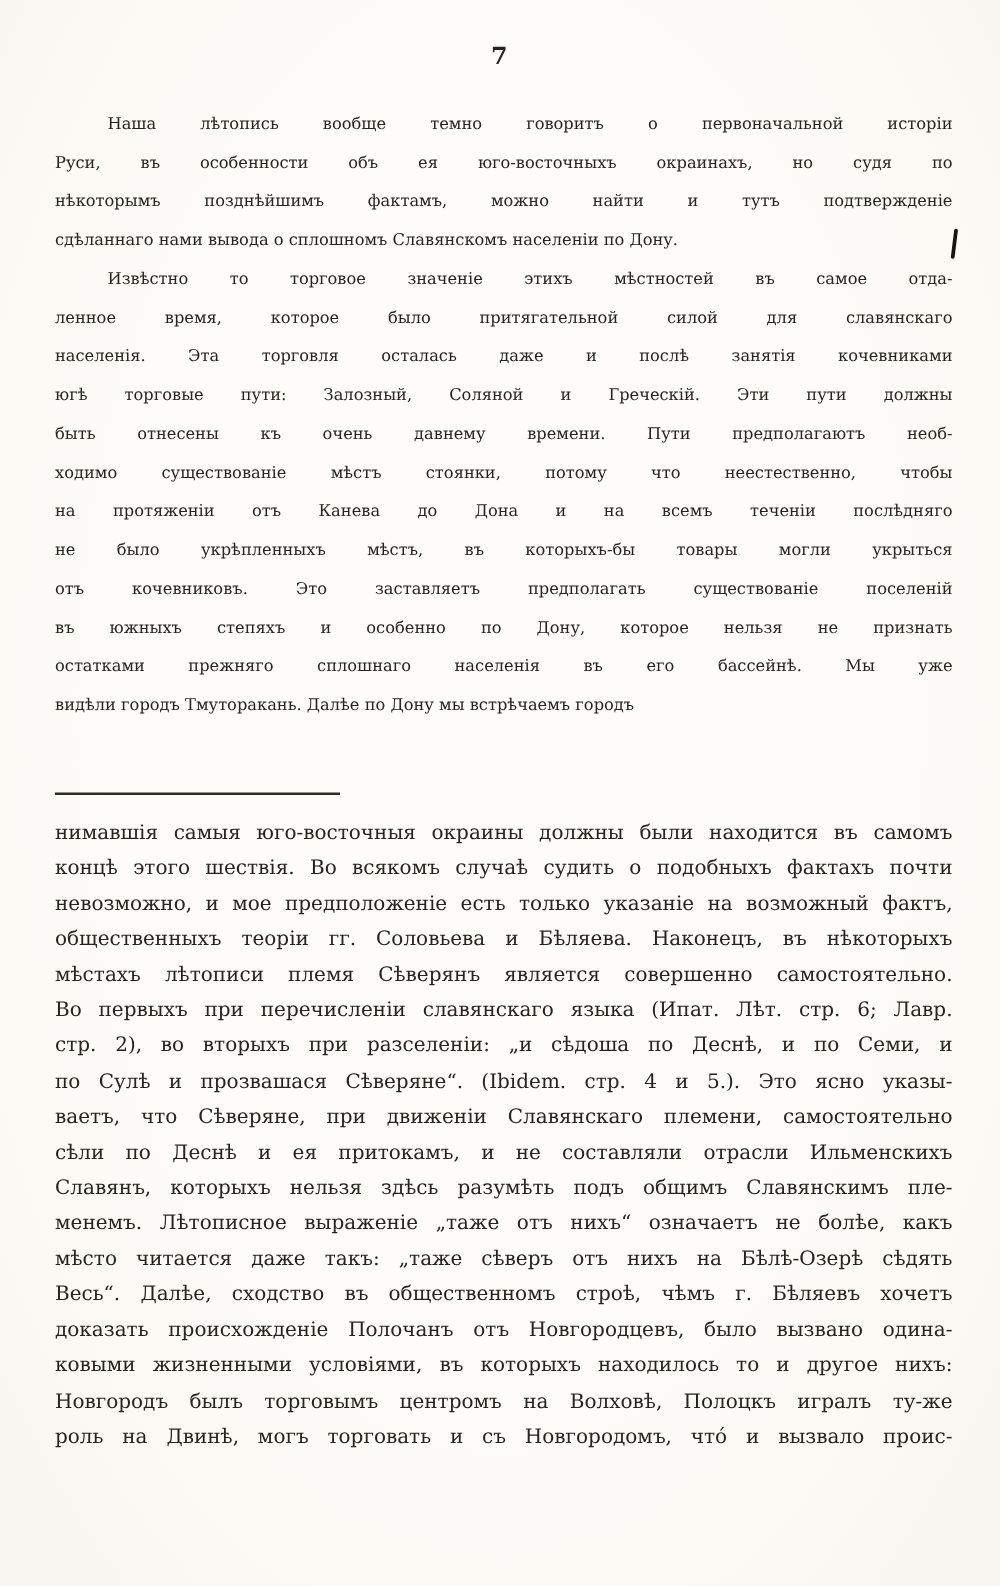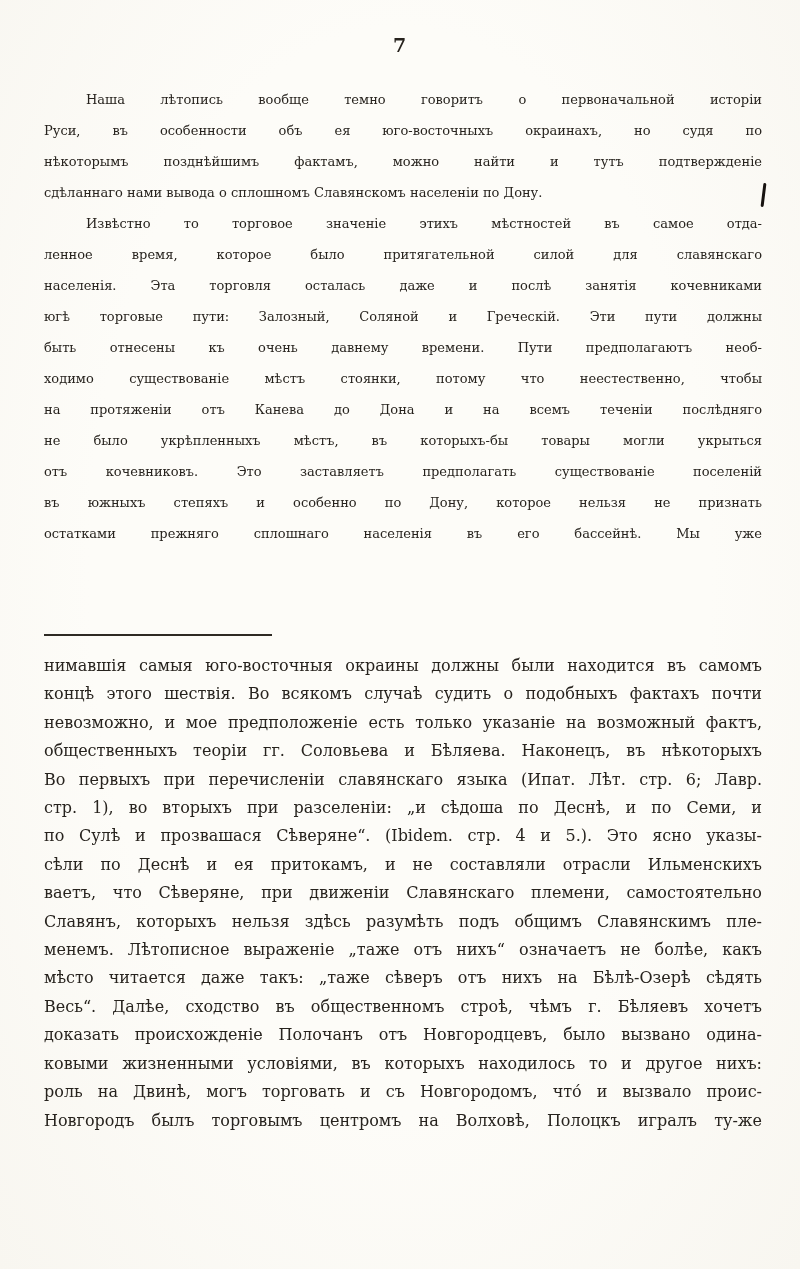"видѣли городъ Тмуторакань. Далѣе по" div.tline { html: none -> <div>видѣли городъ Тмуторакань. Далѣе по Дону мы встрѣчаемъ городъ</div> }
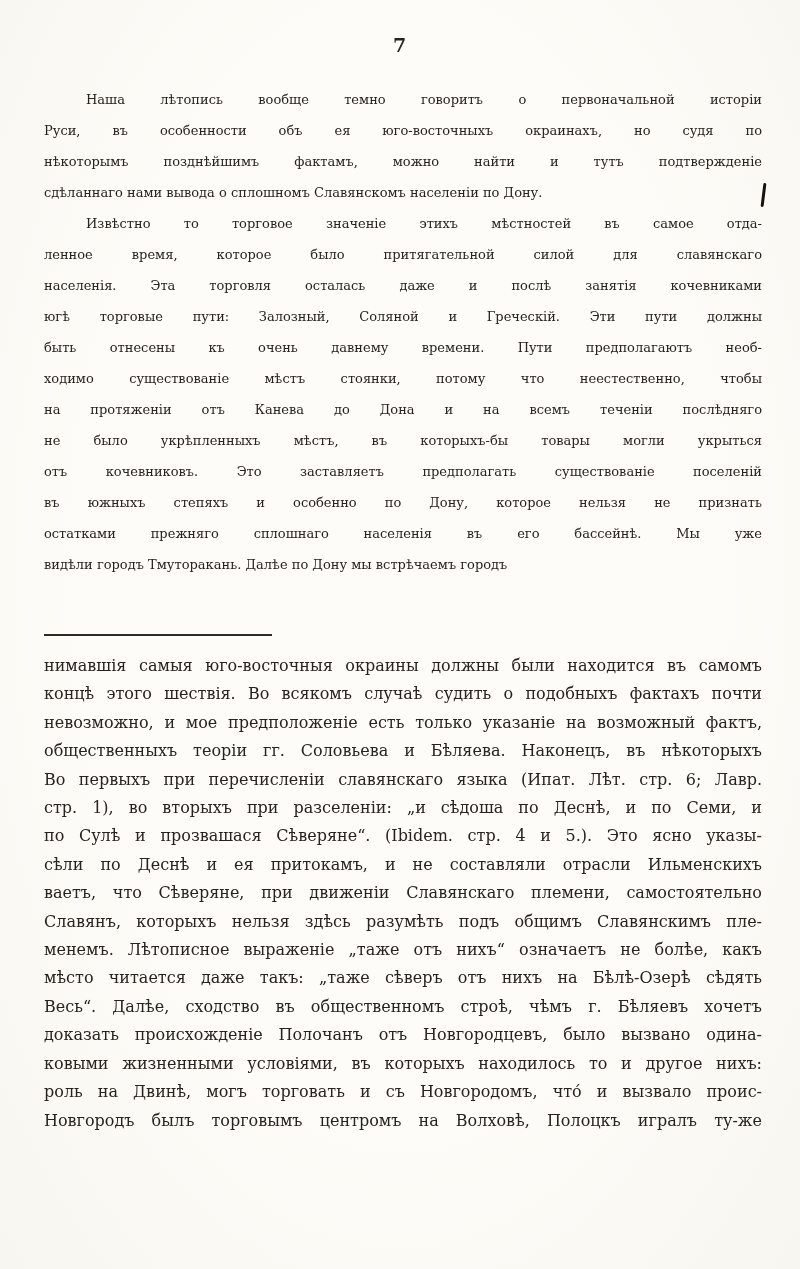"мѣстахъ лѣтописи племя Сѣверянъ является" div.tline { html: none -> <div>мѣстахъ лѣтописи племя Сѣверянъ является совершенно самостоятельно.</div> }
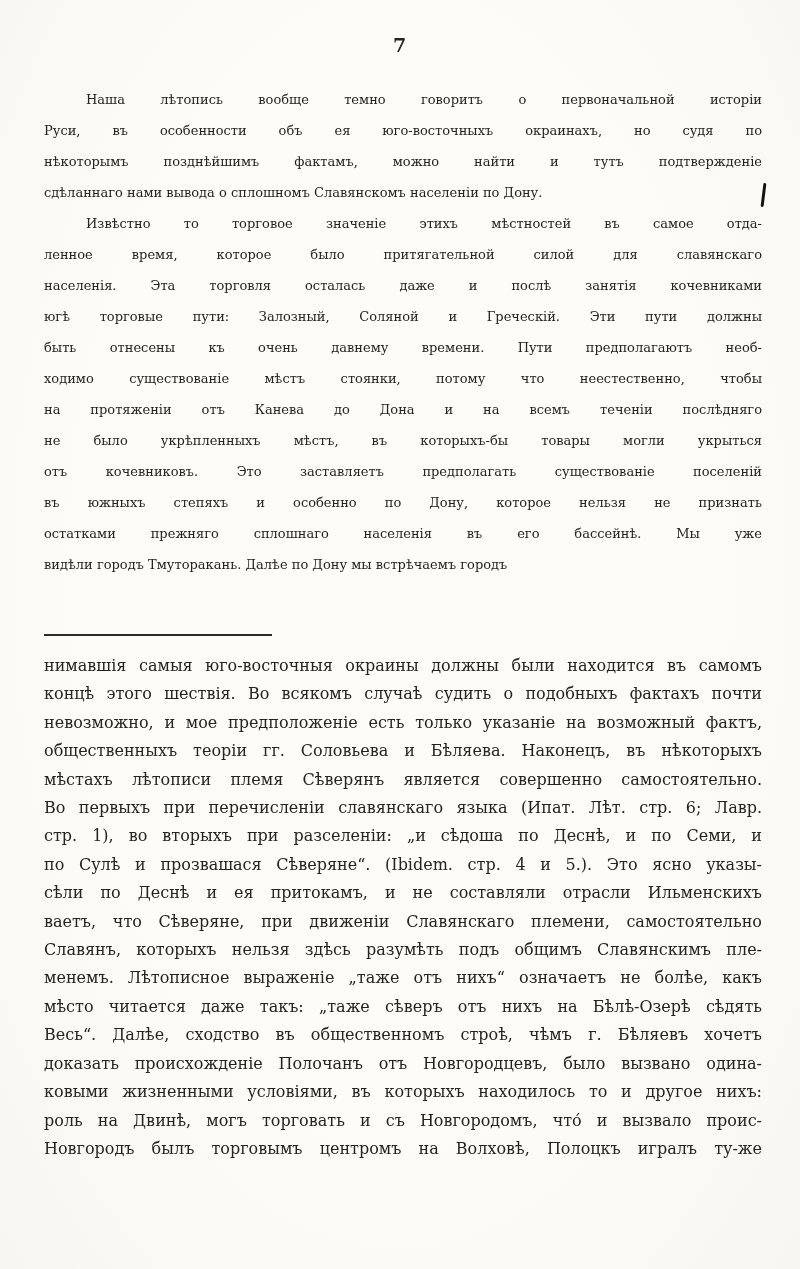"стр. 1), во вторыхъ при" div.tline { text: 1 -> 2 }
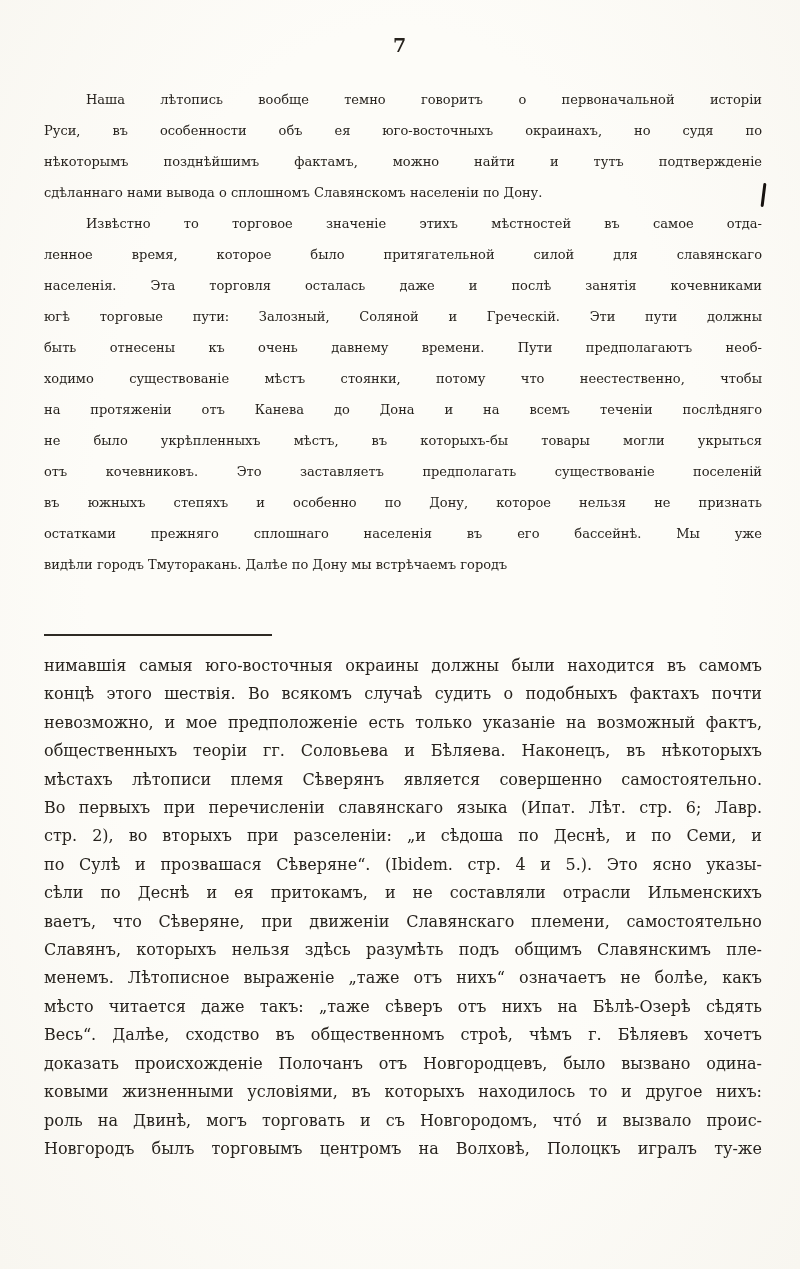"сѣли по Деснѣ и ея" div.tline { order: before "ваетъ, что Сѣверяне, при движеніи" -> after "ваетъ, что Сѣверяне, при движеніи" }
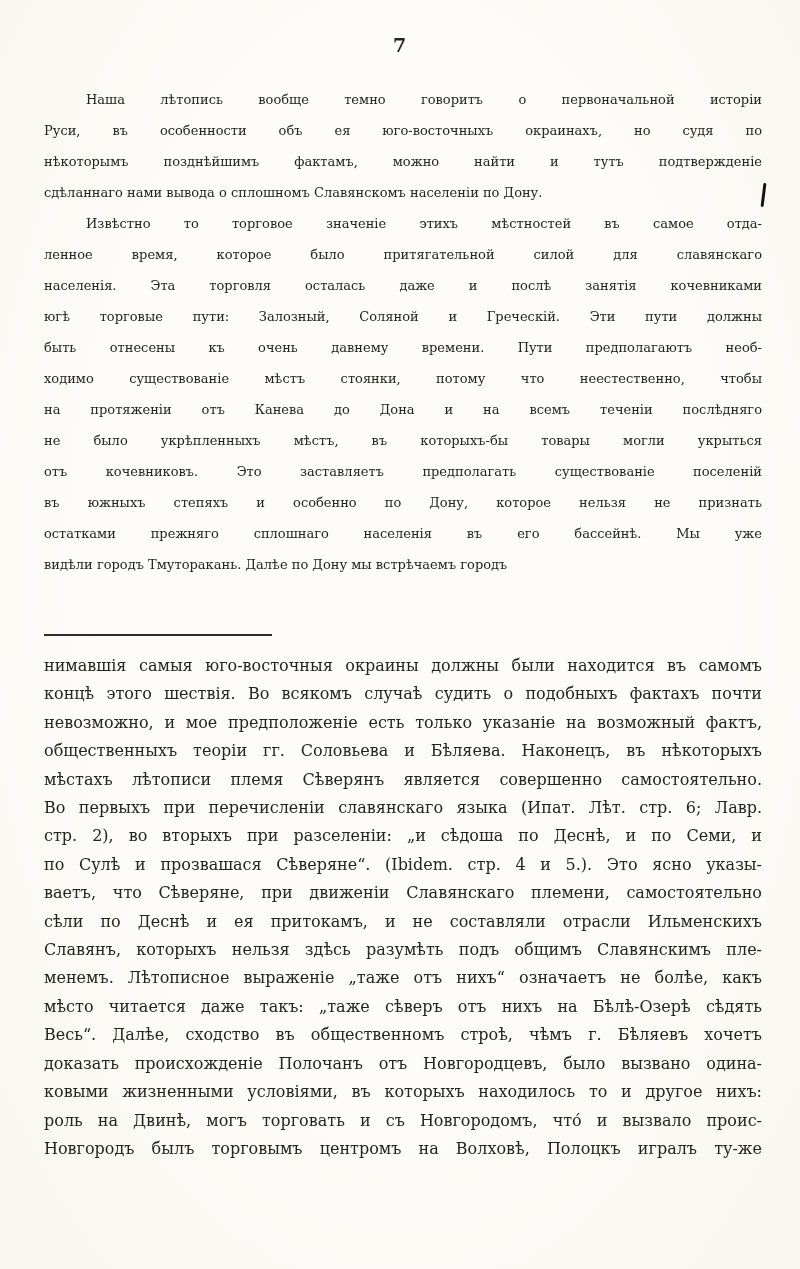"роль на Двинѣ, могъ торговать" div.tline { order: before "Новгородъ былъ торговымъ центромъ на" -> after "Новгородъ былъ торговымъ центромъ на" }
